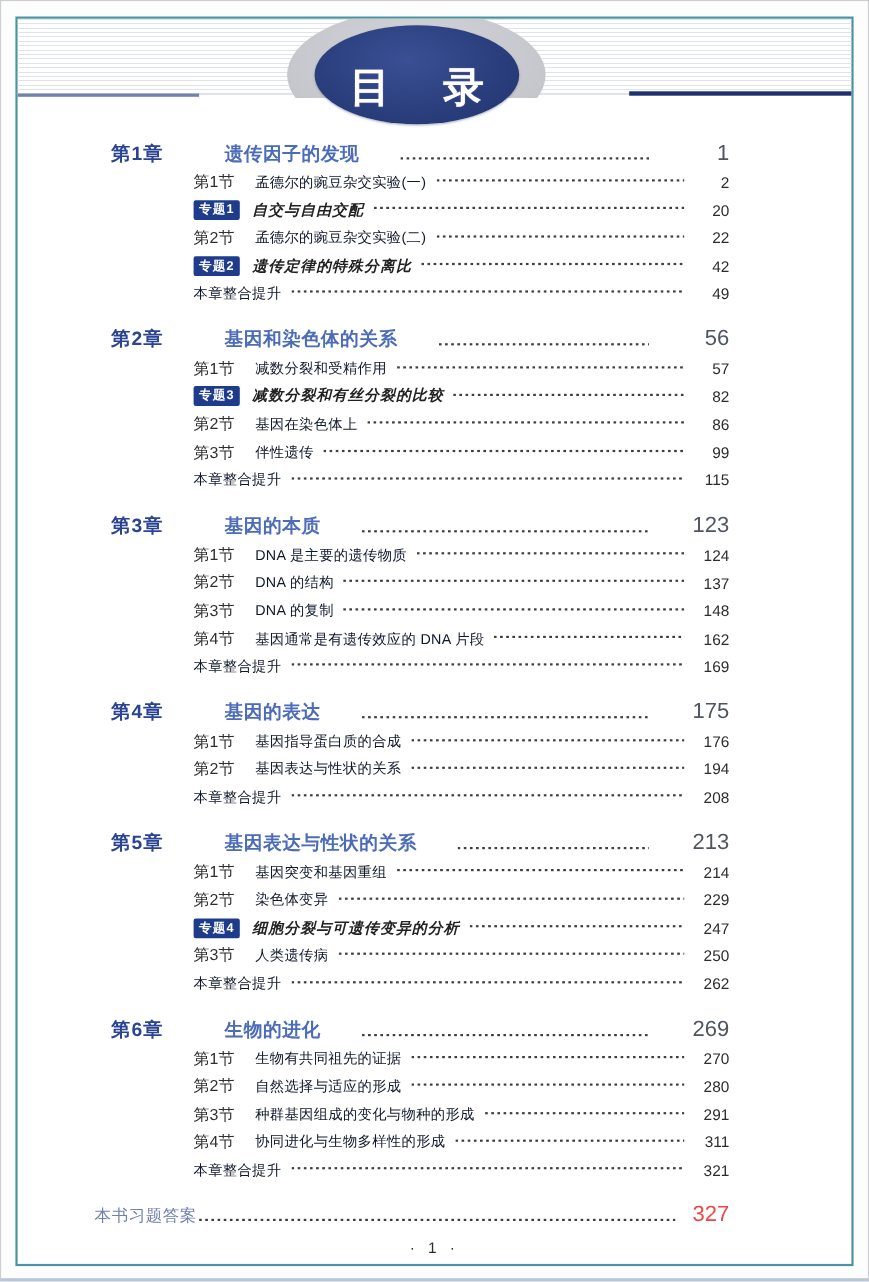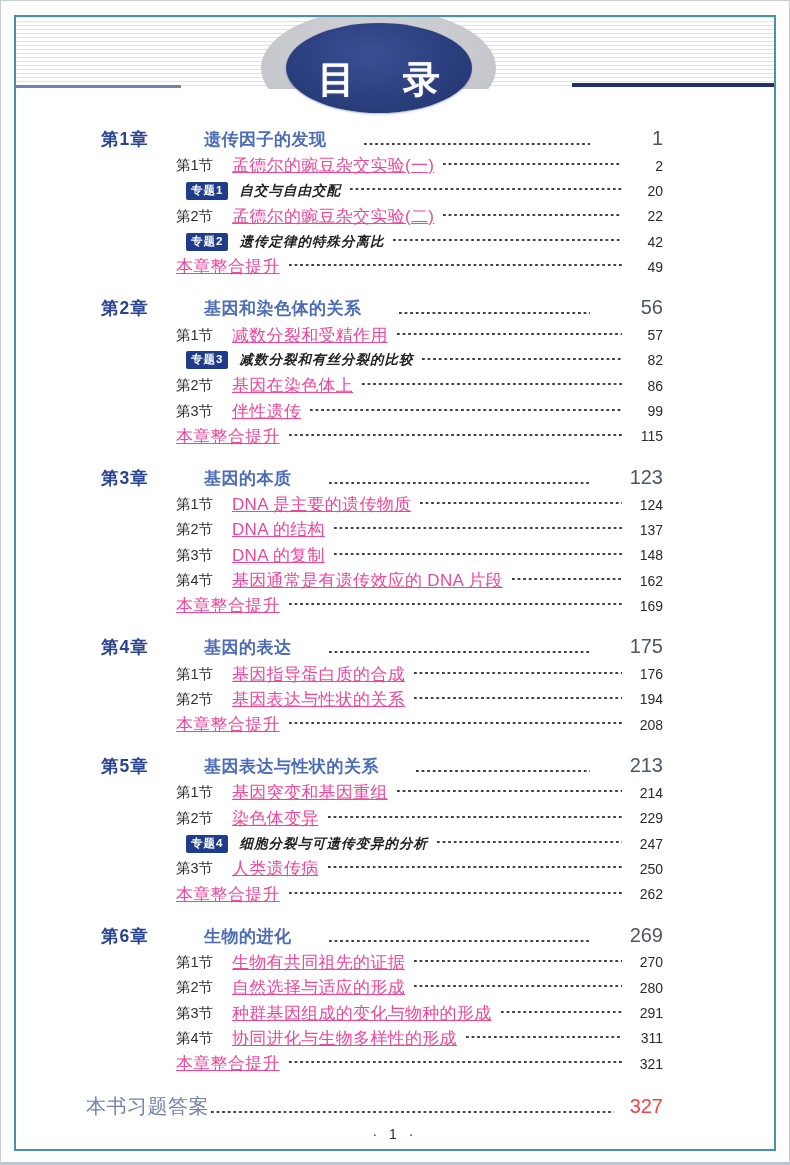"孟德尔的豌豆杂交实验(一)" .item-title { color: #ec4899 -> #0f172a; font-size: 17px -> 13px; text-decoration: underline -> none }
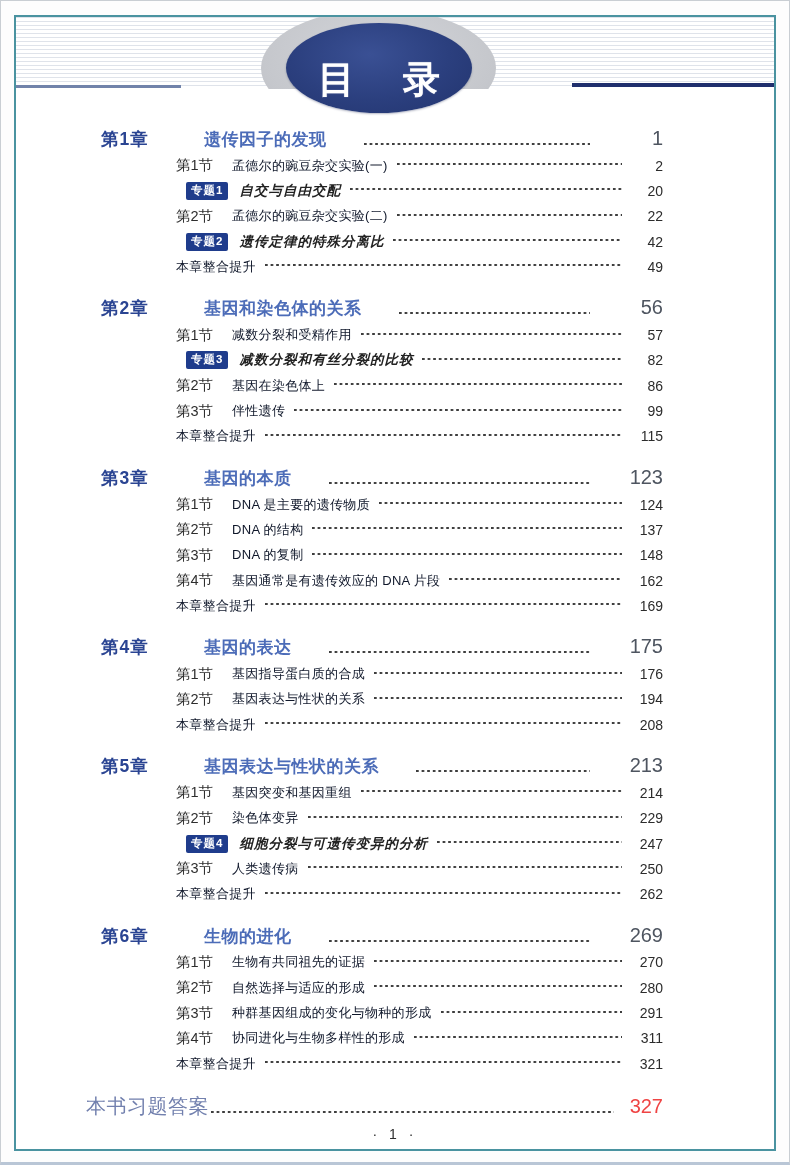"专题1" .topic-badge { margin-left: 10px -> none }
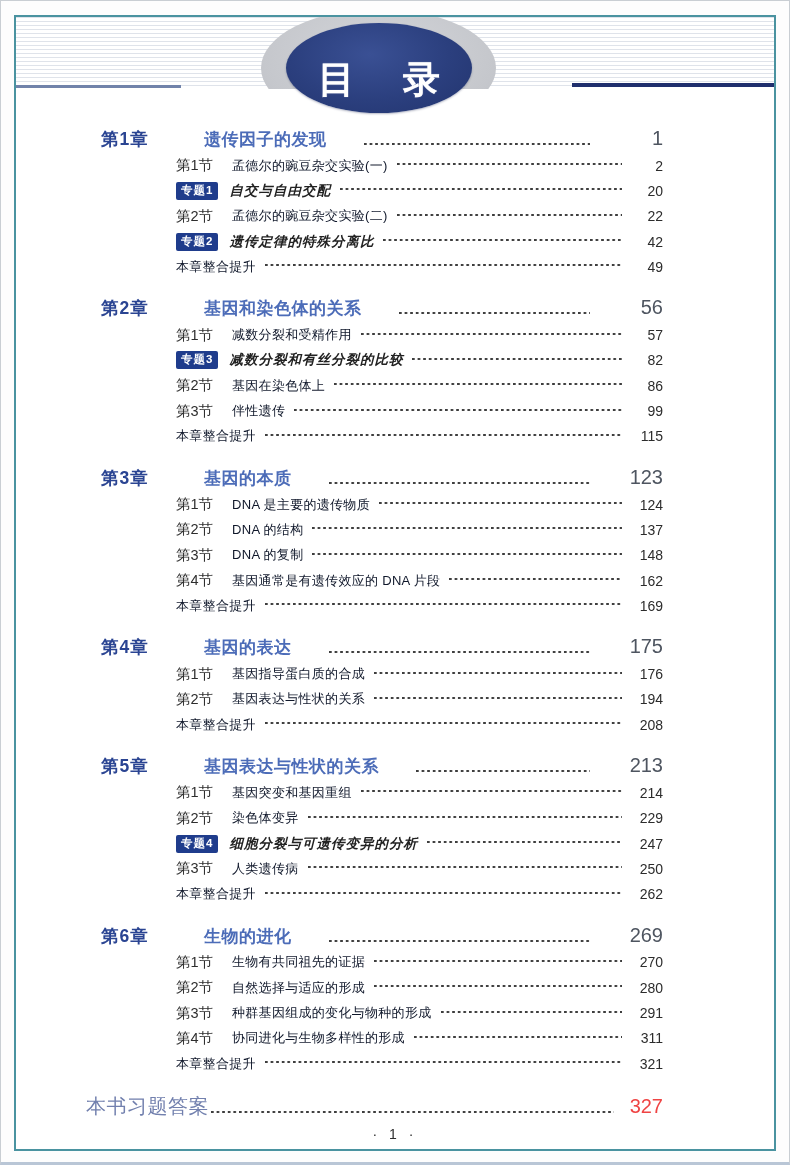"本书习题答案" .answers-title { font-size: 20px -> 15px }
